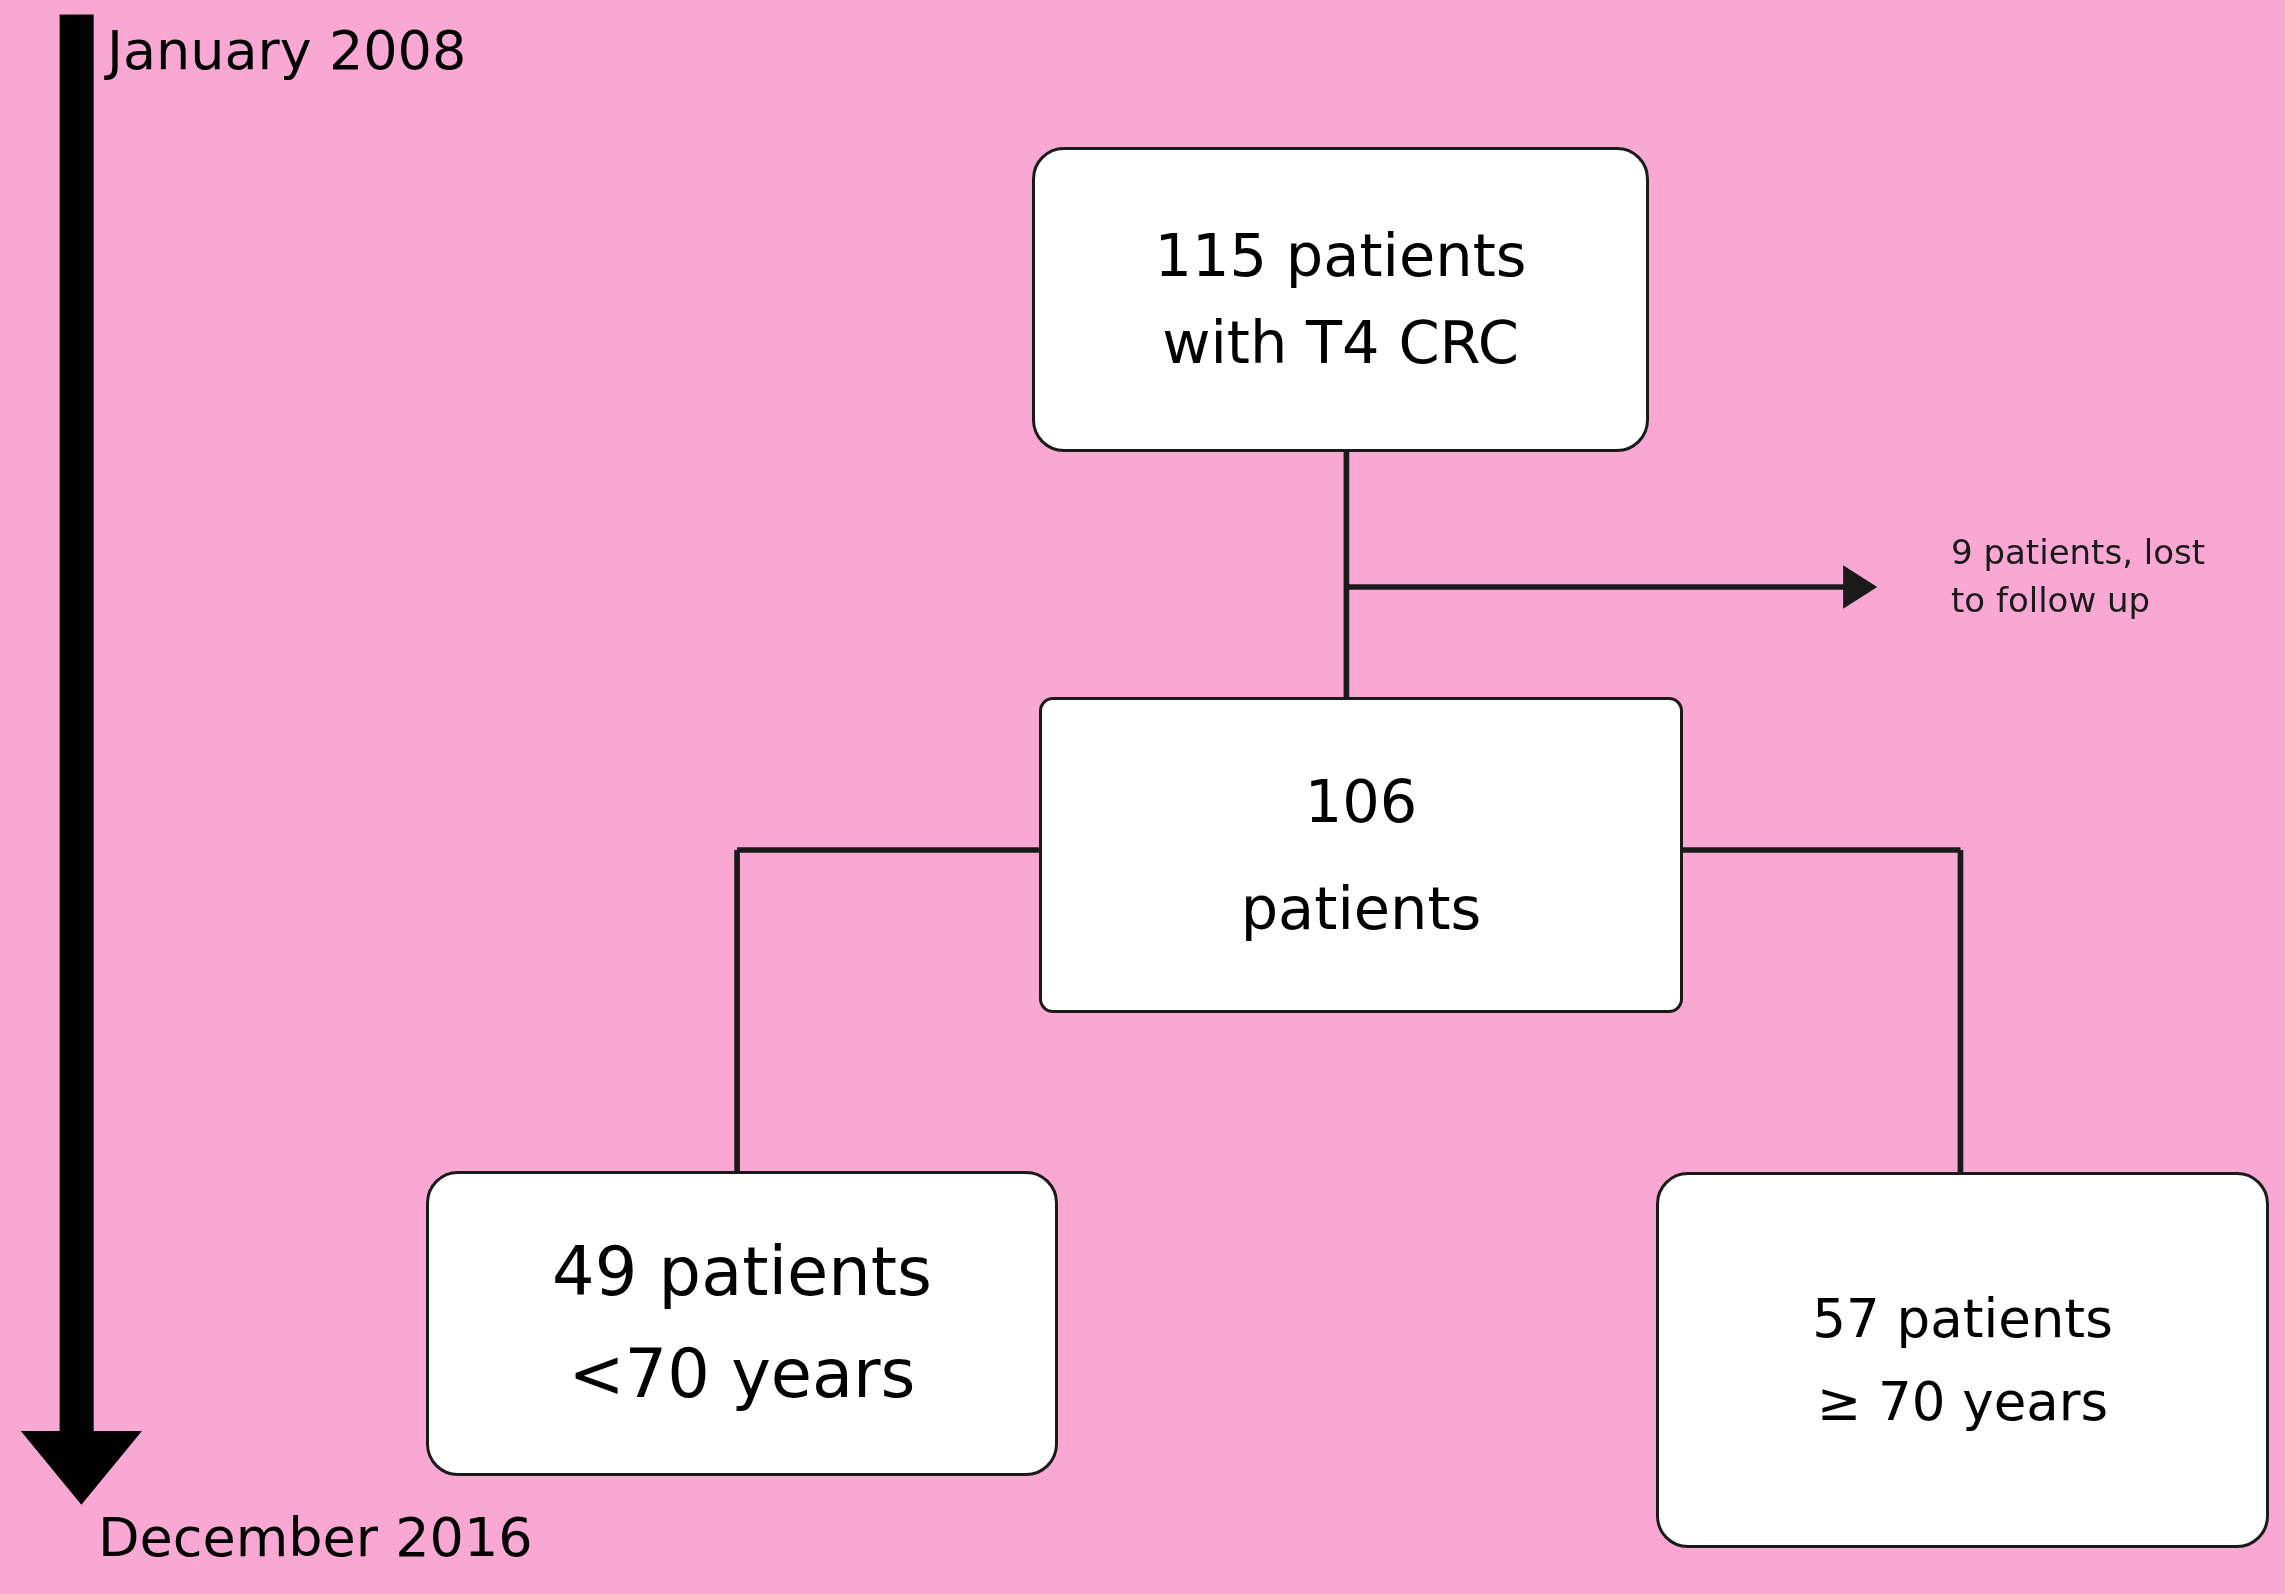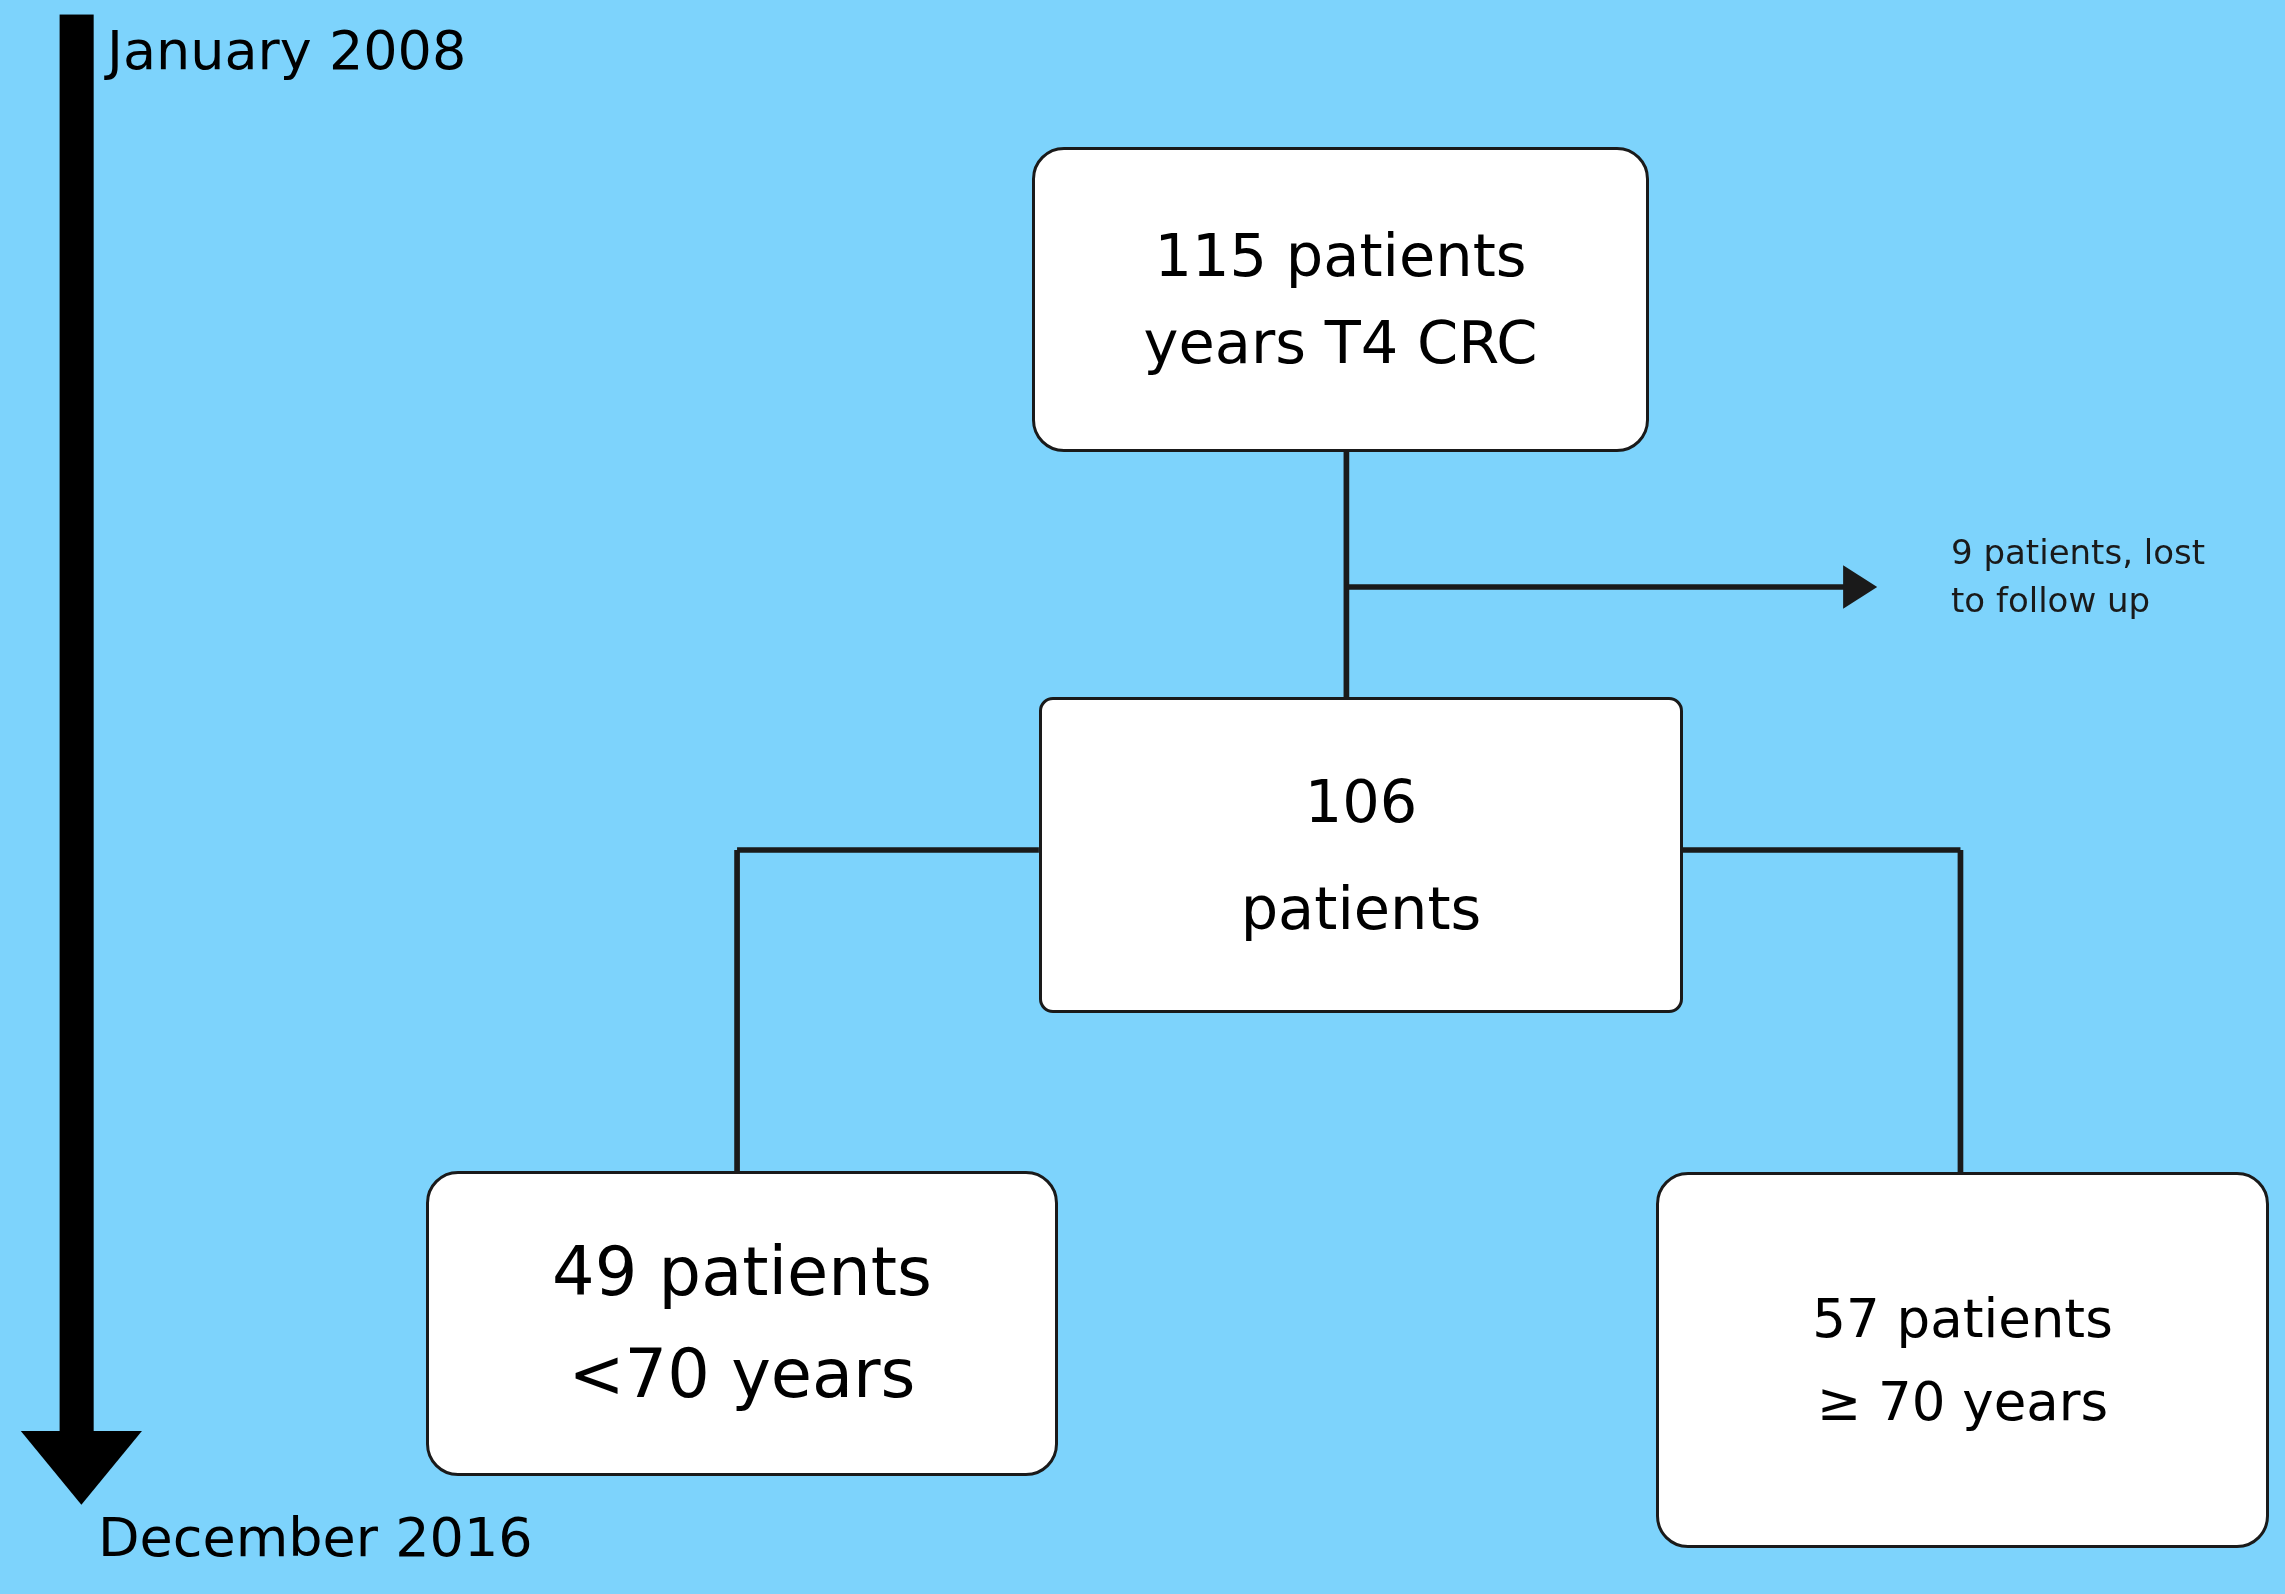"January 2008" #canvas { background: #7dd3fc -> #f9a8d4 }
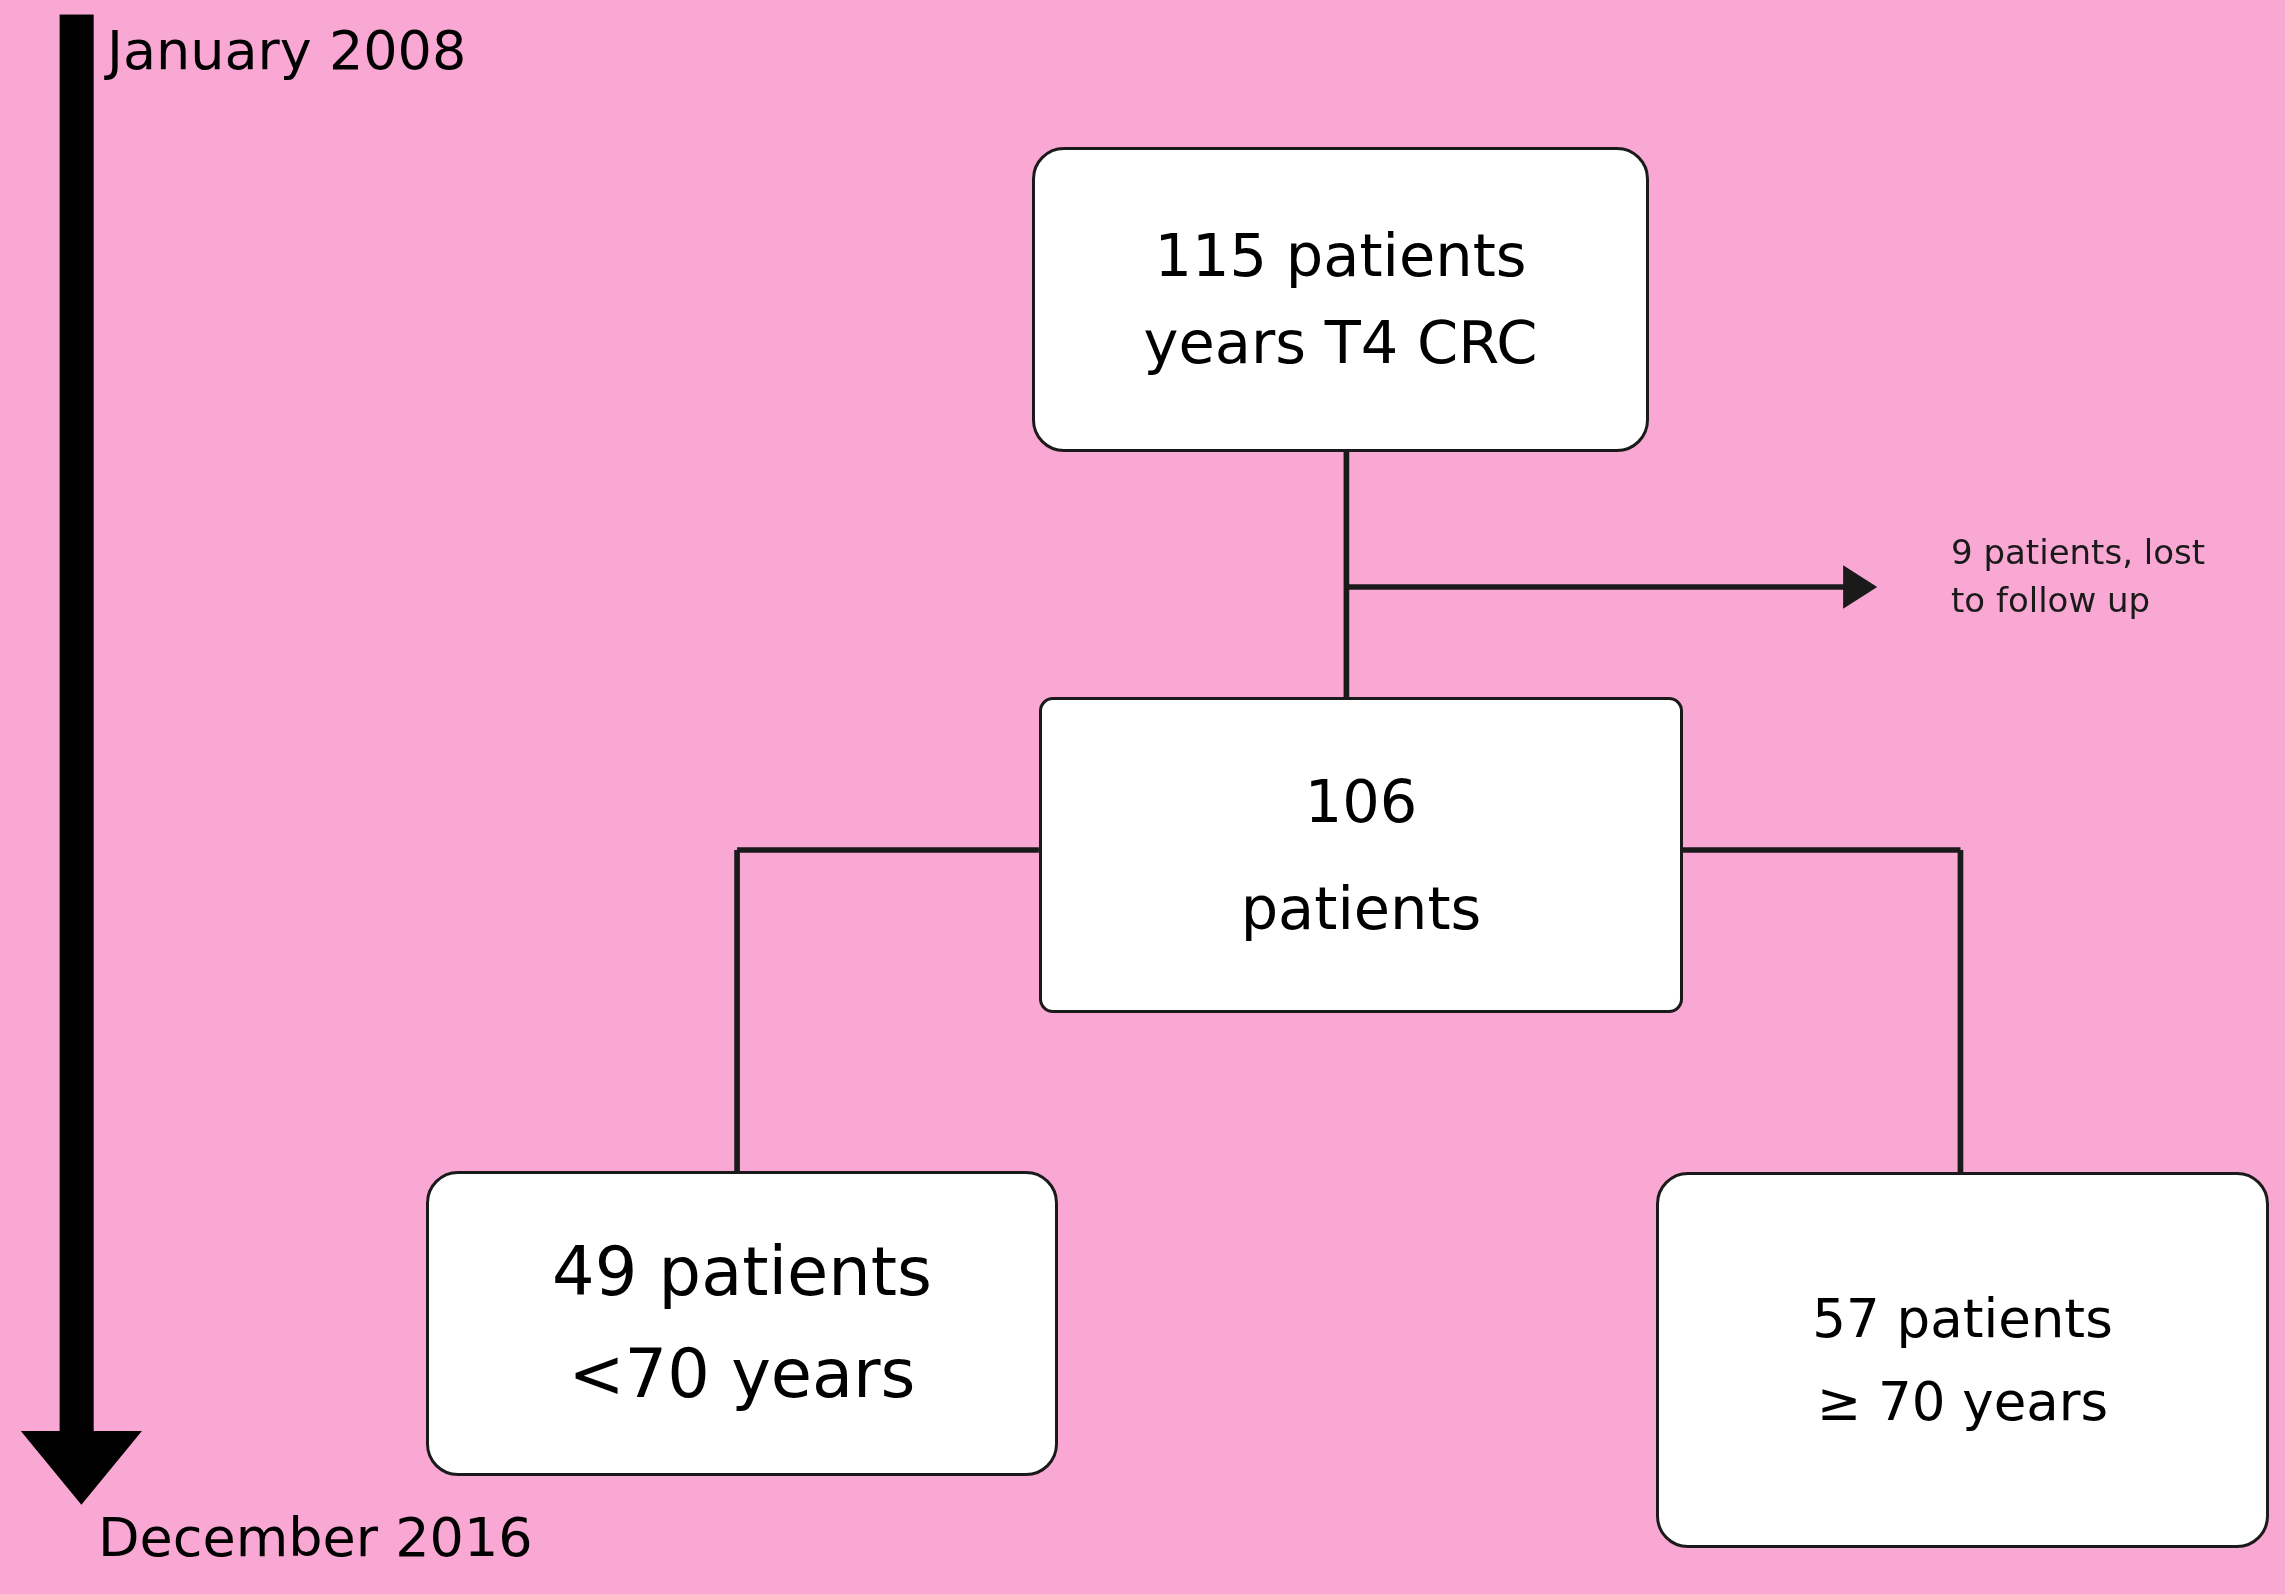"years T4 CRC" span.node-line { text: years -> with }
